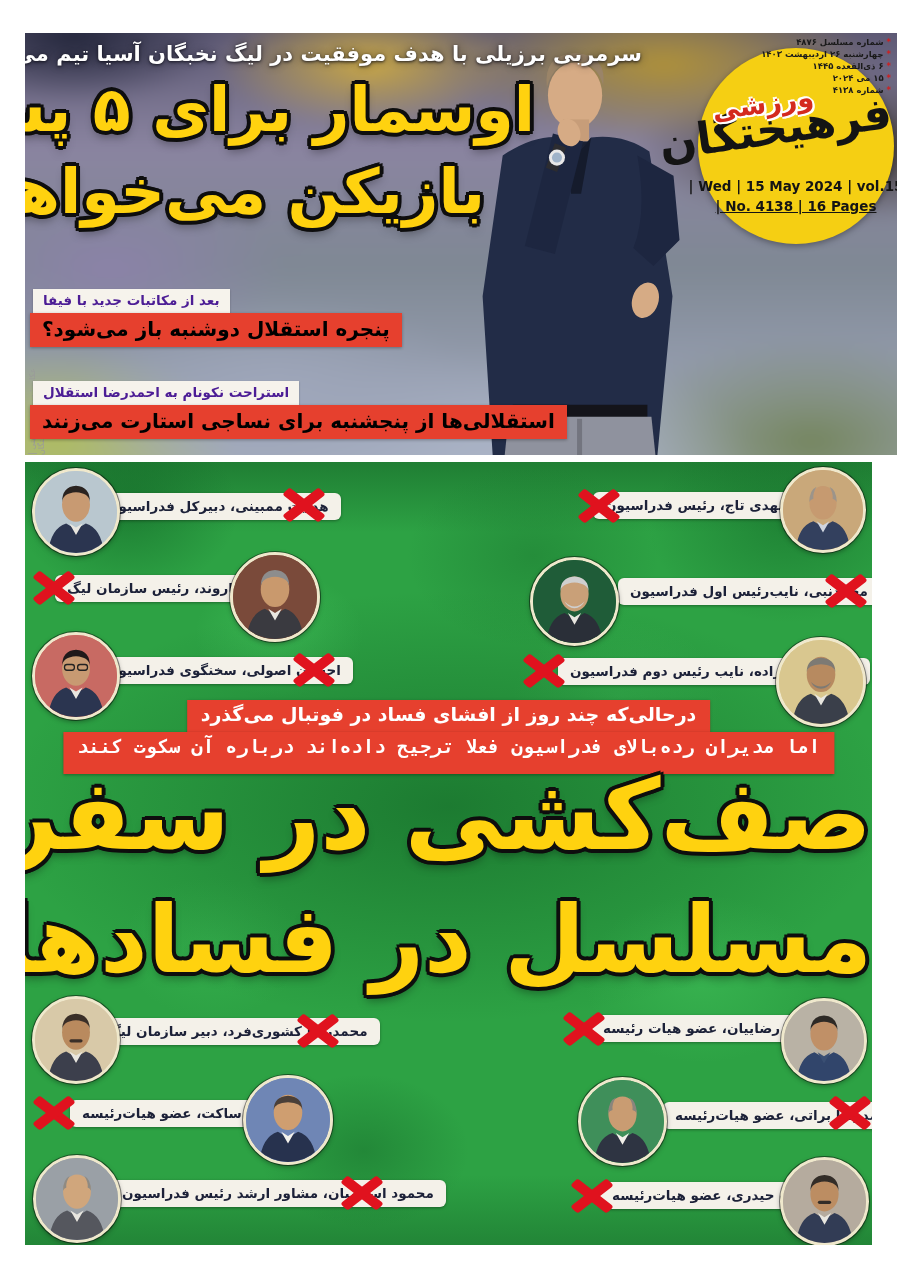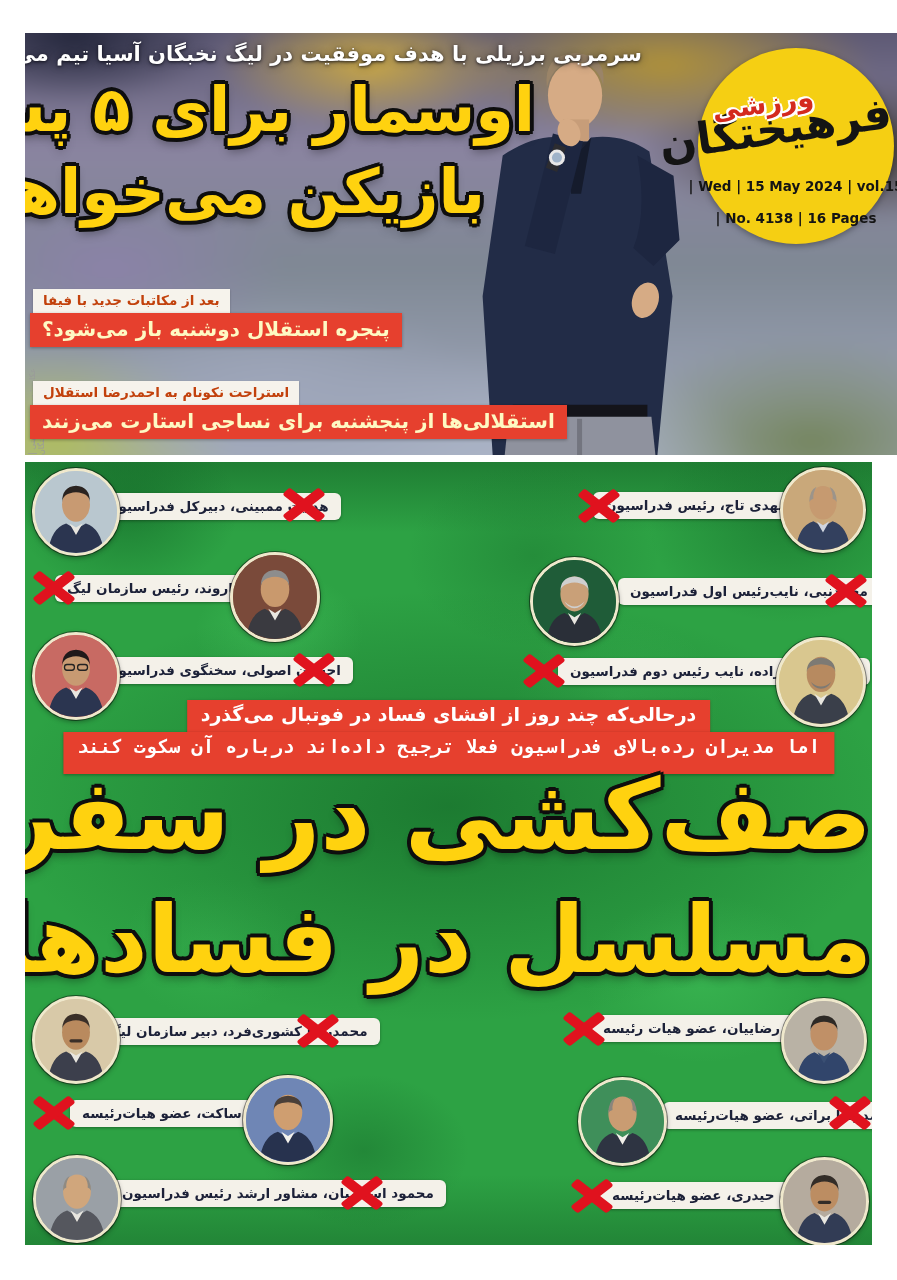"شماره مسلسل ۴۸۷۶" div { html: none -> <div> <div>شماره مسلسل ۴۸۷۶</div> <div>چهارشنبه ۲۶ اردیبهشت ۱۴۰۳</div> <div>۶ ذی‌القعده ۱۴۴۵</div> <div>۱۵ می ۲۰۲۴</div> <div>شماره ۴۱۳۸</div> </div> }
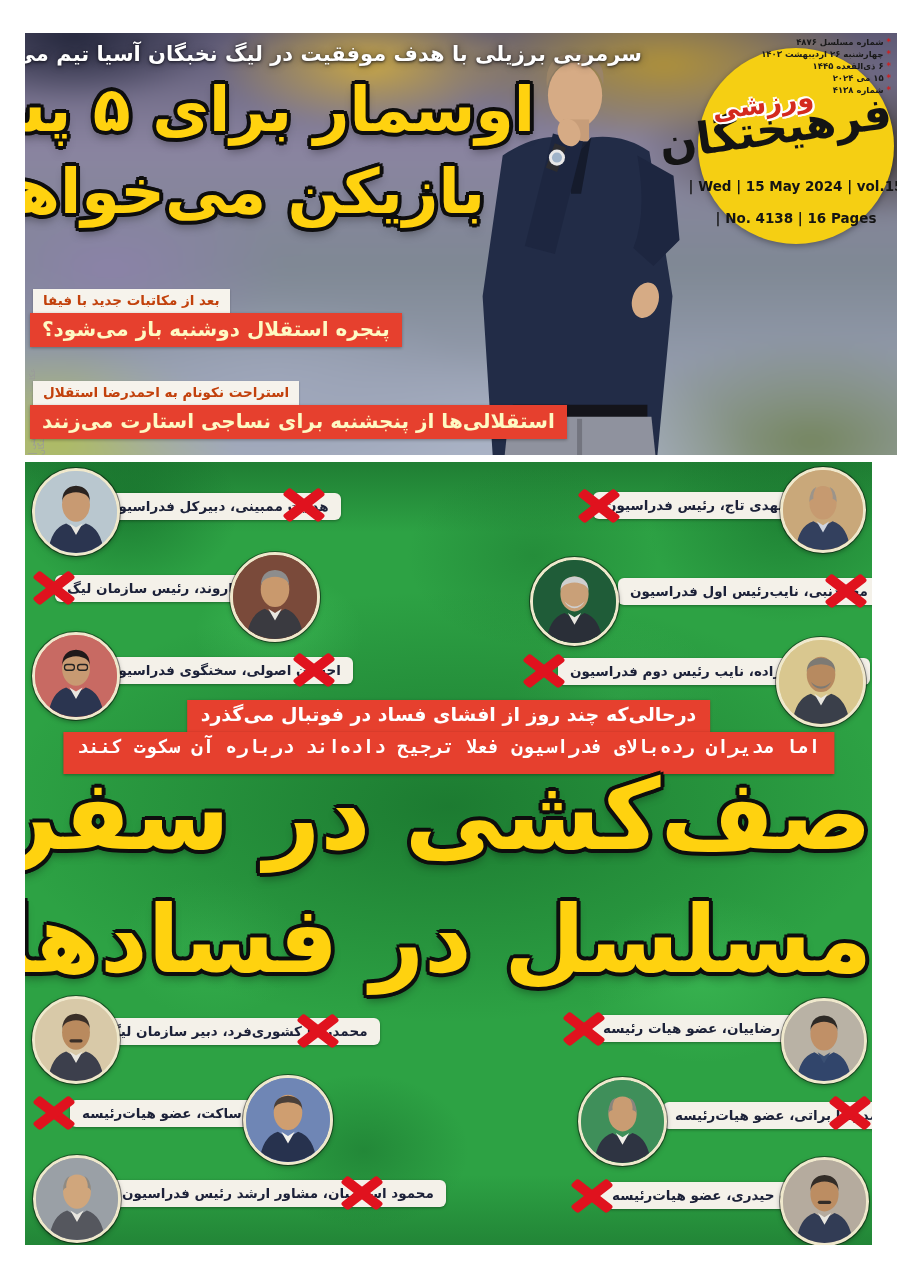"| No. 4138 | 16" .en2 { text-decoration: none -> underline; top: 162px -> 150px }
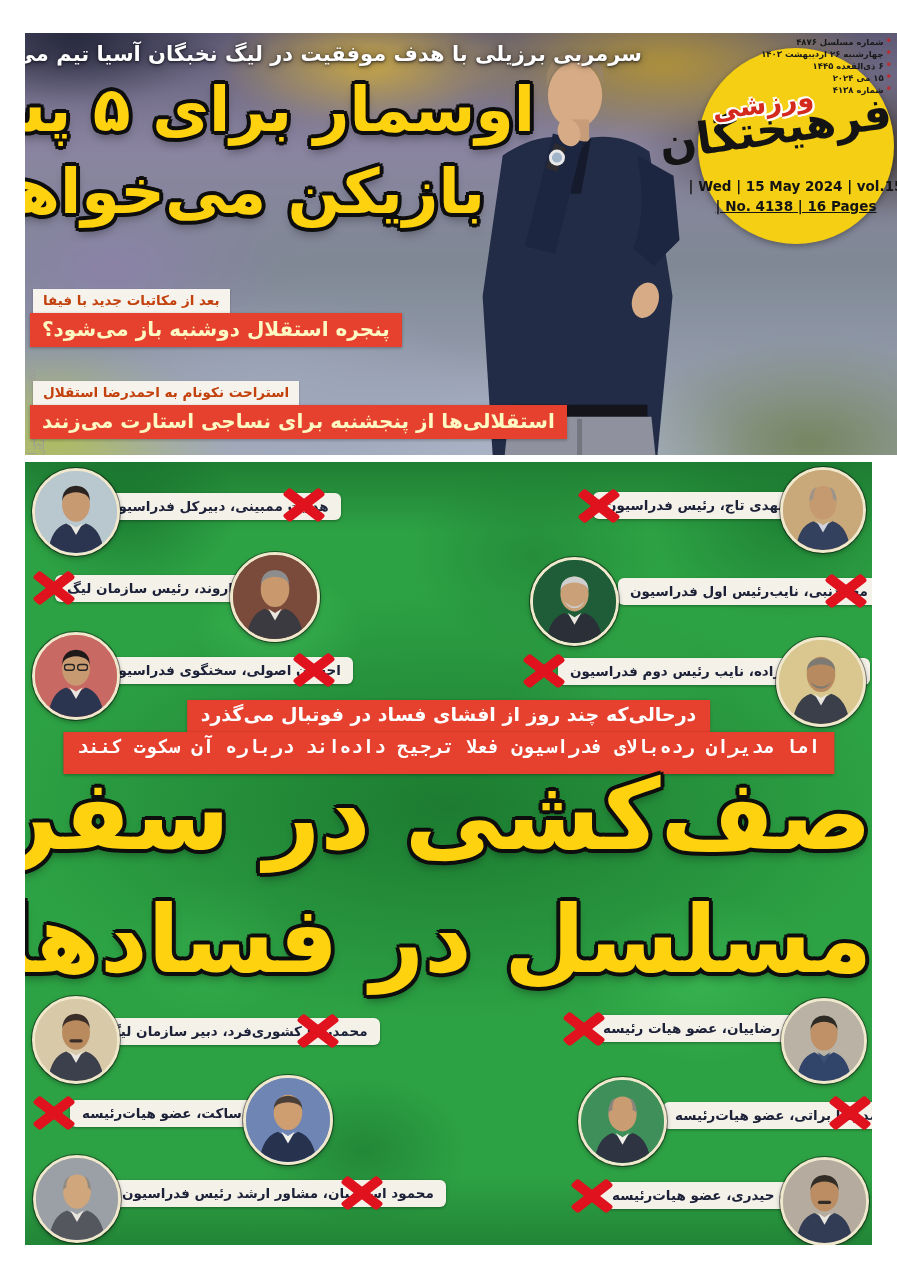"بعد از مکاتبات جدید با" .strip-kicker { color: #c2410c -> #4c1d95 }
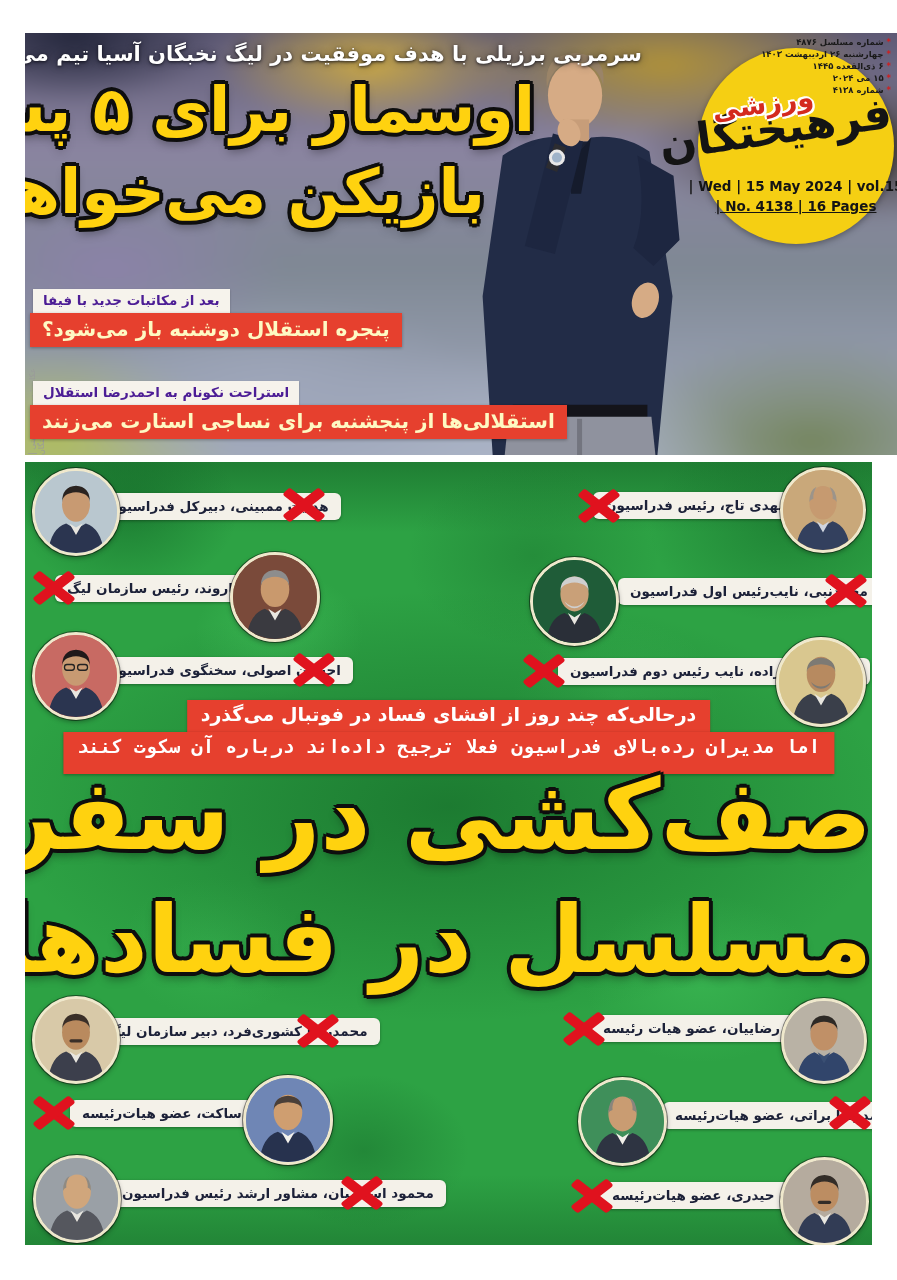"پنجره استقلال دوشنبه باز می‌شود؟" .strip-red { color: #fef9c3 -> #000000 }
